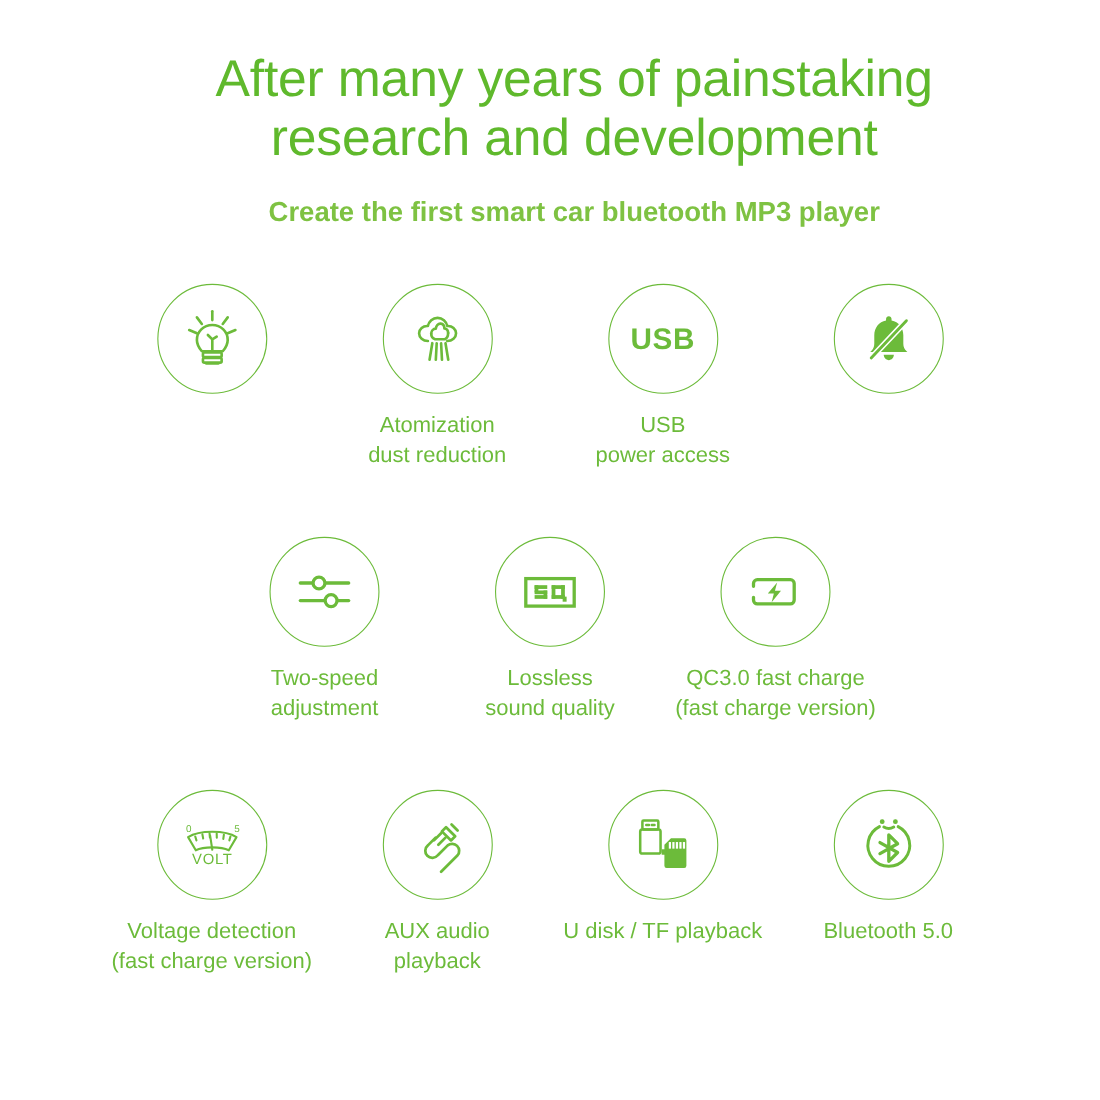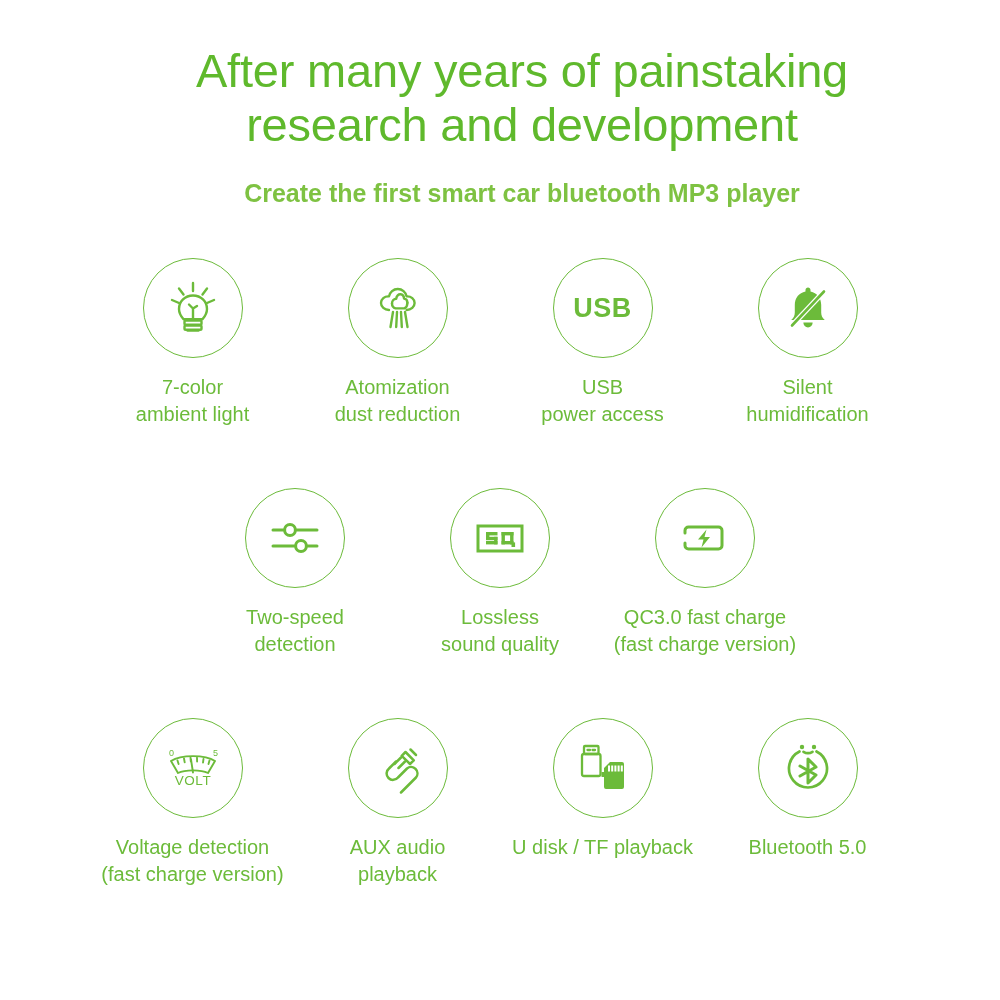"7-color" div.caption { html: <div>7-color ambient light</div> -> none }
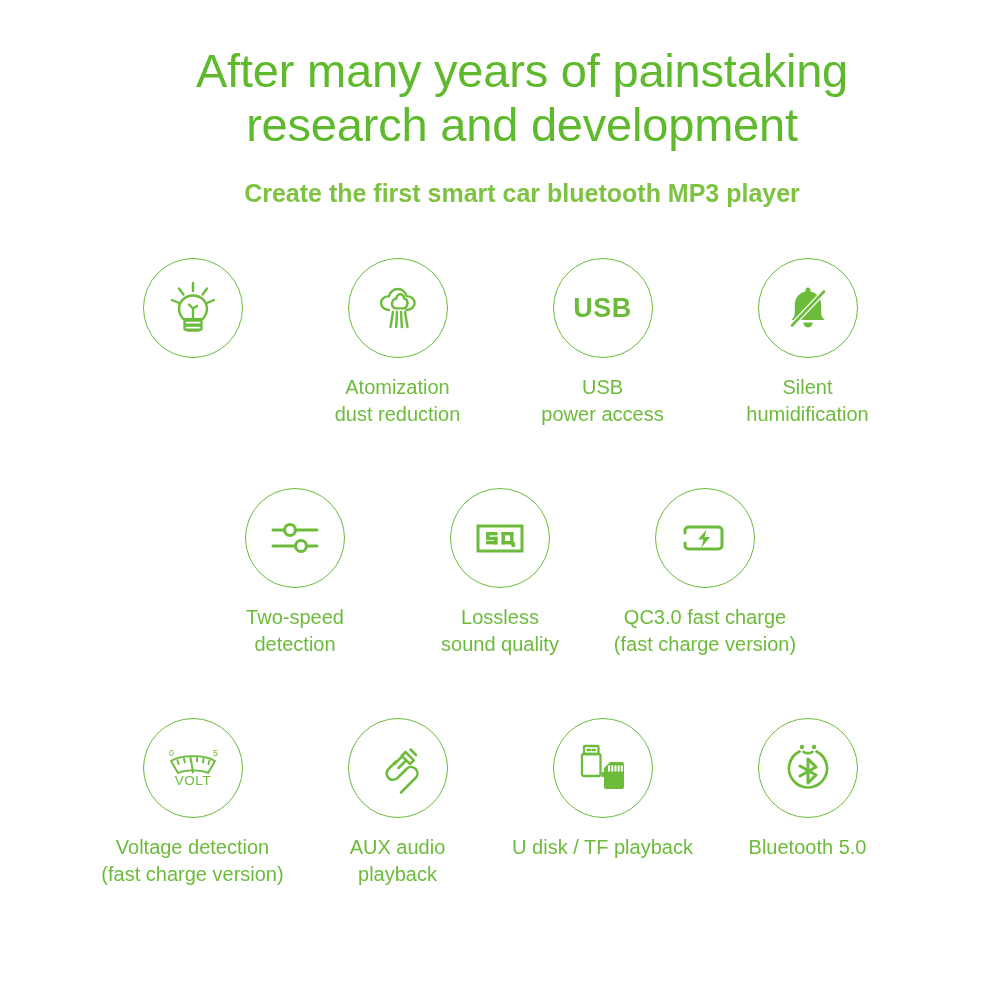"Silent" div.caption { html: <div>Silent humidification</div> -> none }
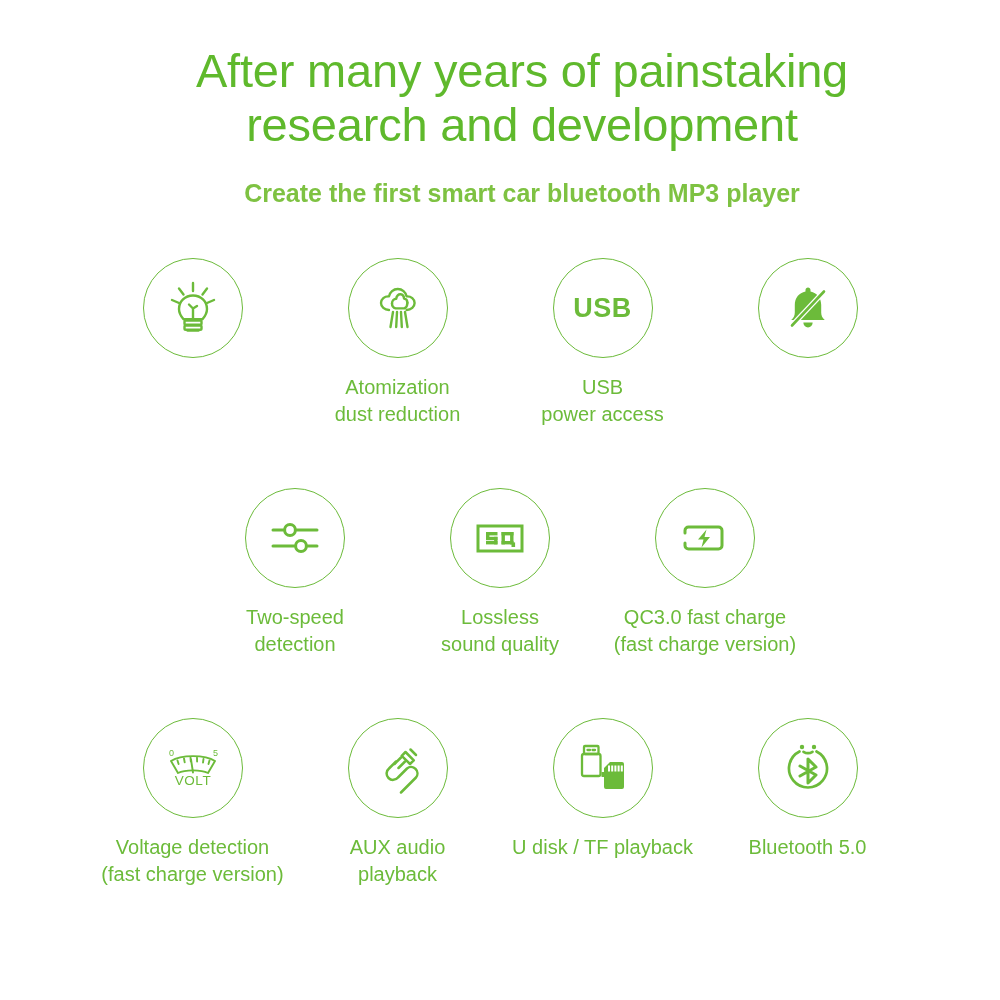"Two-speed" div.caption { text: detection -> adjustment }
